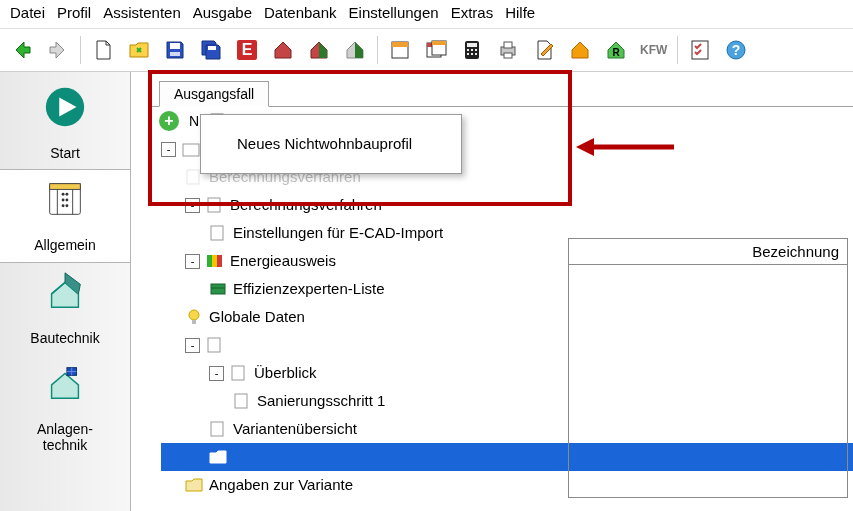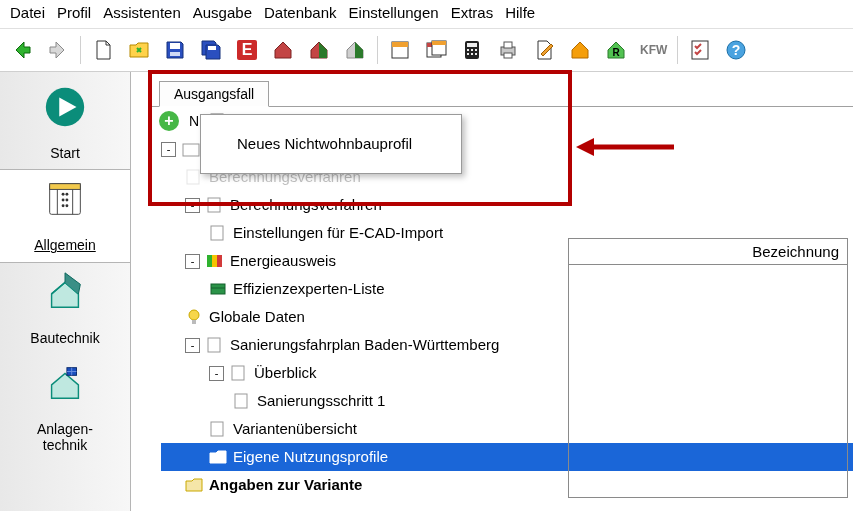"Allgemein" .side-item.sel { text-decoration: underline -> none }
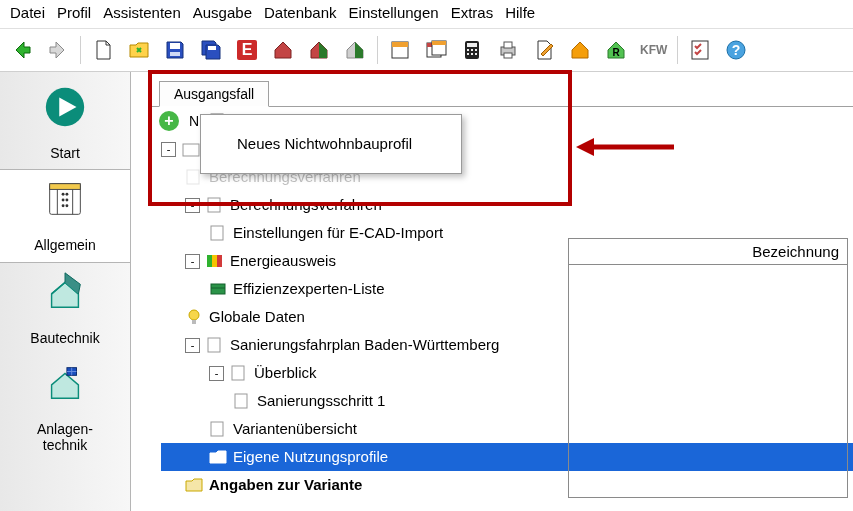"Sanierungsfahrplan Baden-Württemberg" span { html: <span>Sanierungsfahrplan Baden-Württemberg</span> -> none }
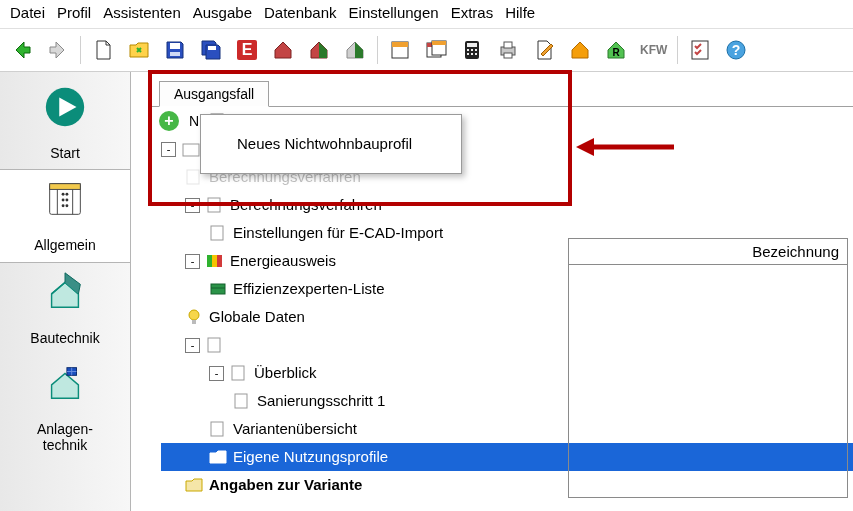"Eigene Nutzungsprofile" span { html: <span>Eigene Nutzungsprofile</span> -> none }
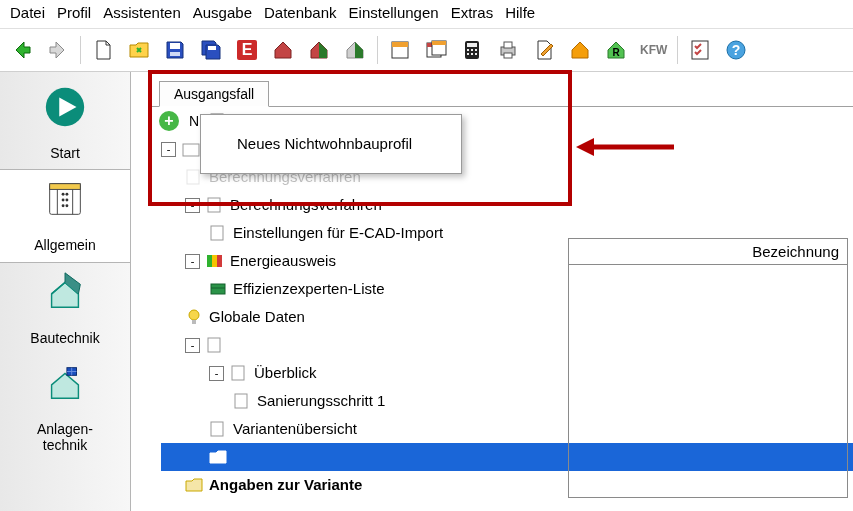"Angaben zur Variante" .bold { font-weight: 700 -> 400 }
